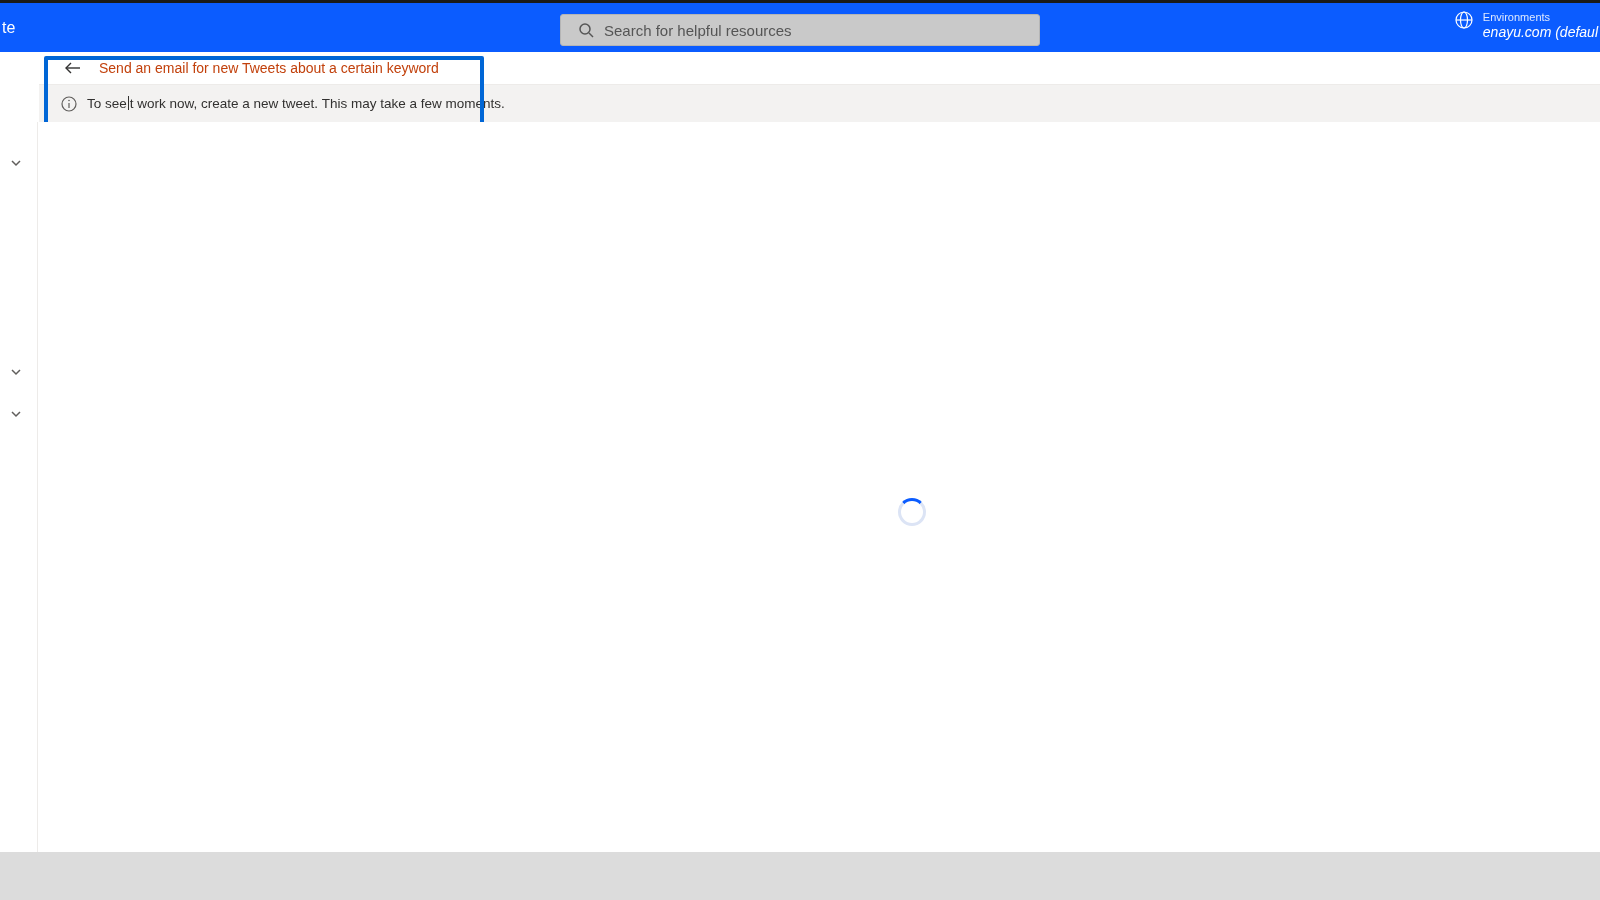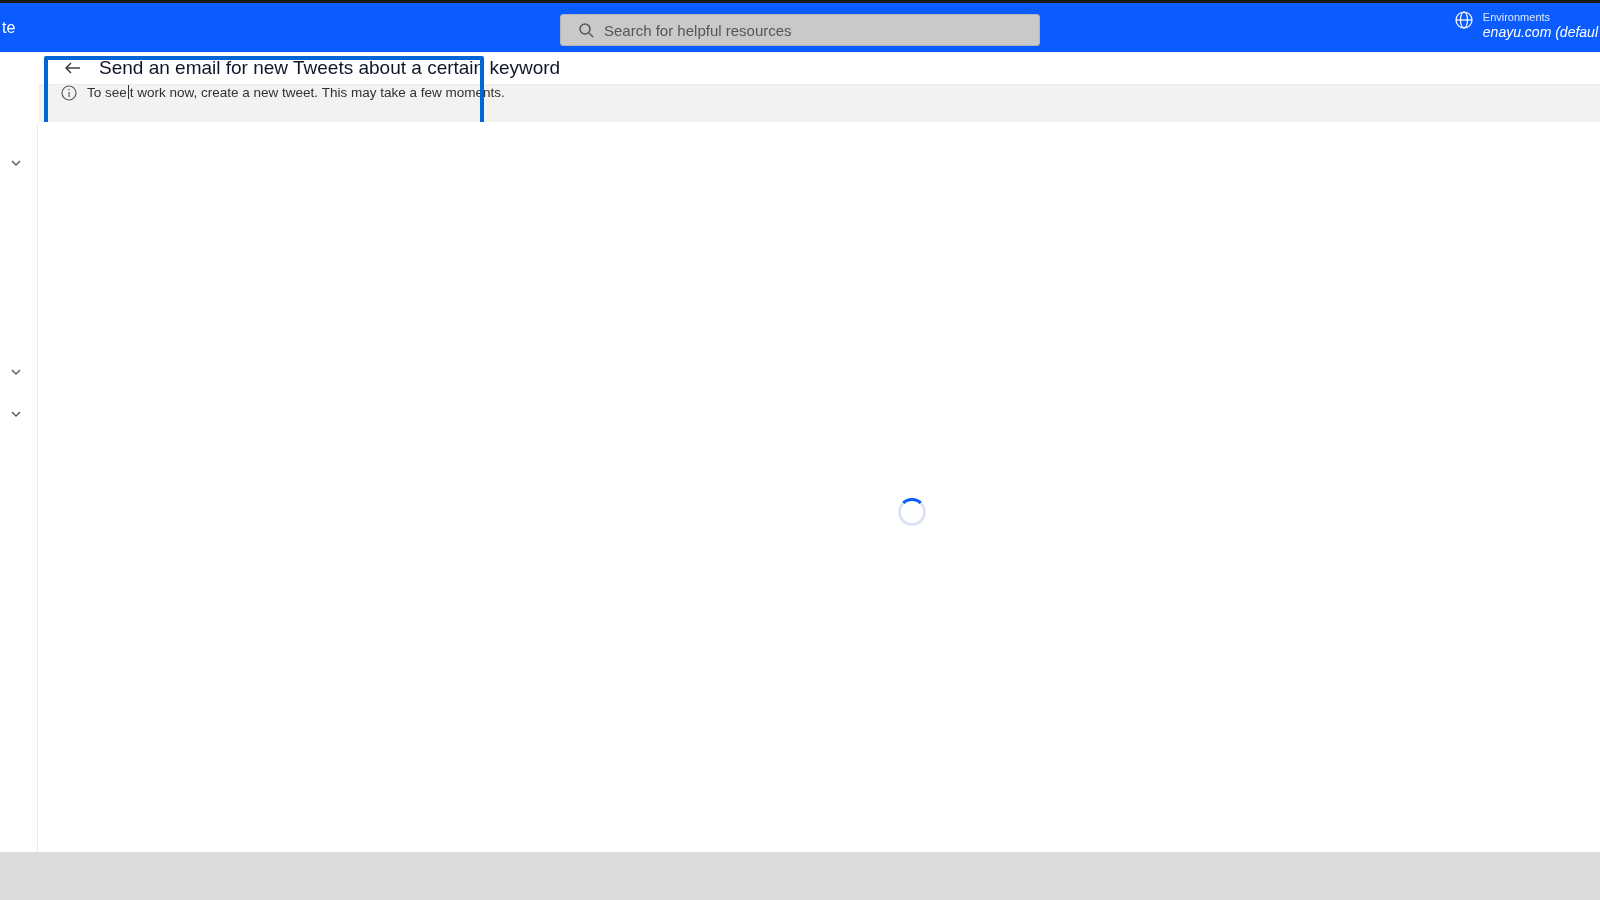"Send an email for new" .title-text { color: #0f172a -> #c2410c; font-size: 19px -> 14px }
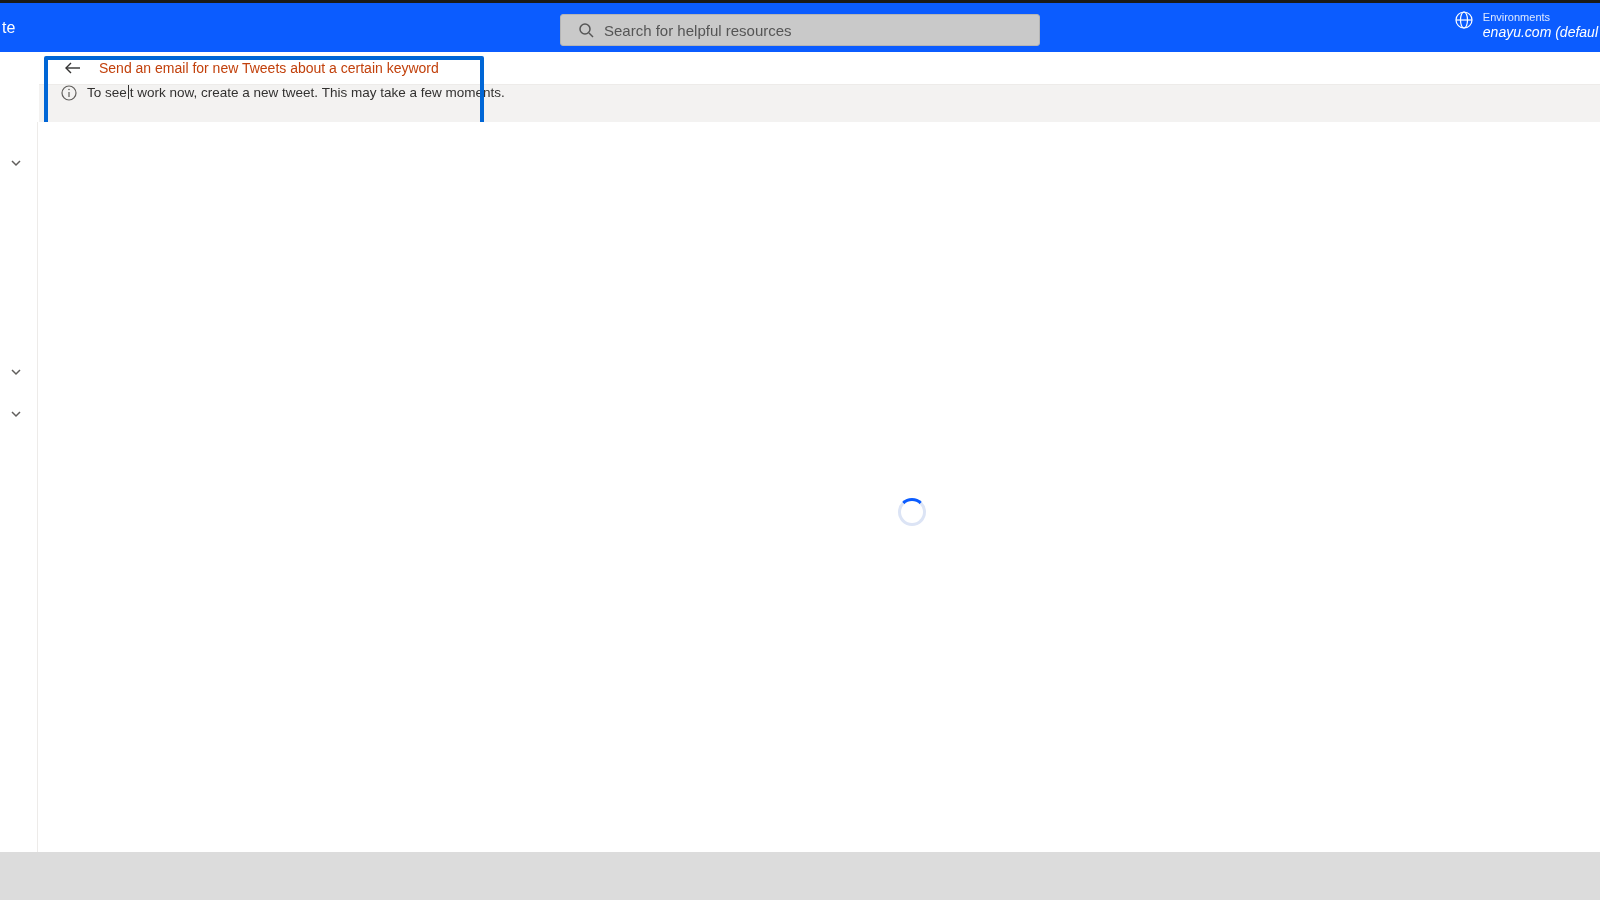"To see t work now," .infobar { align-items: none -> center }
